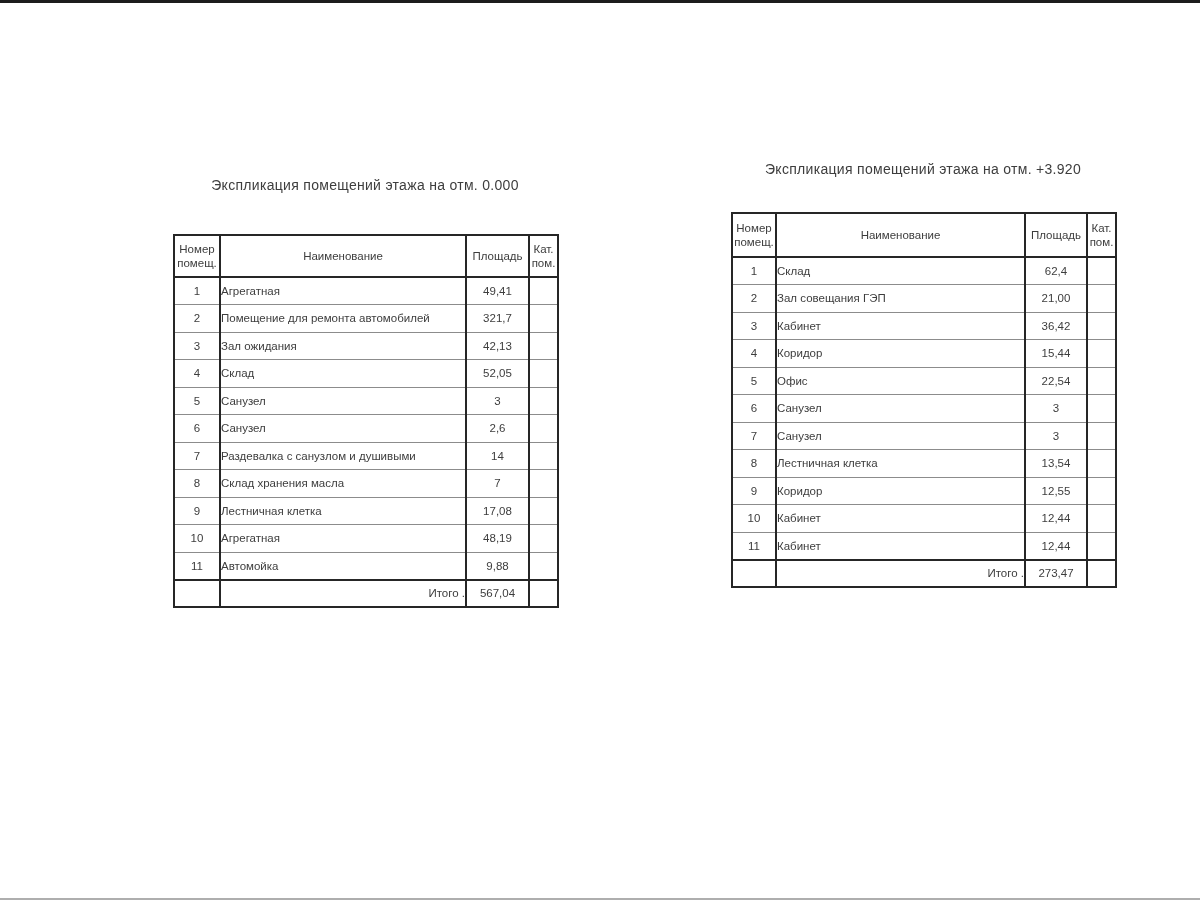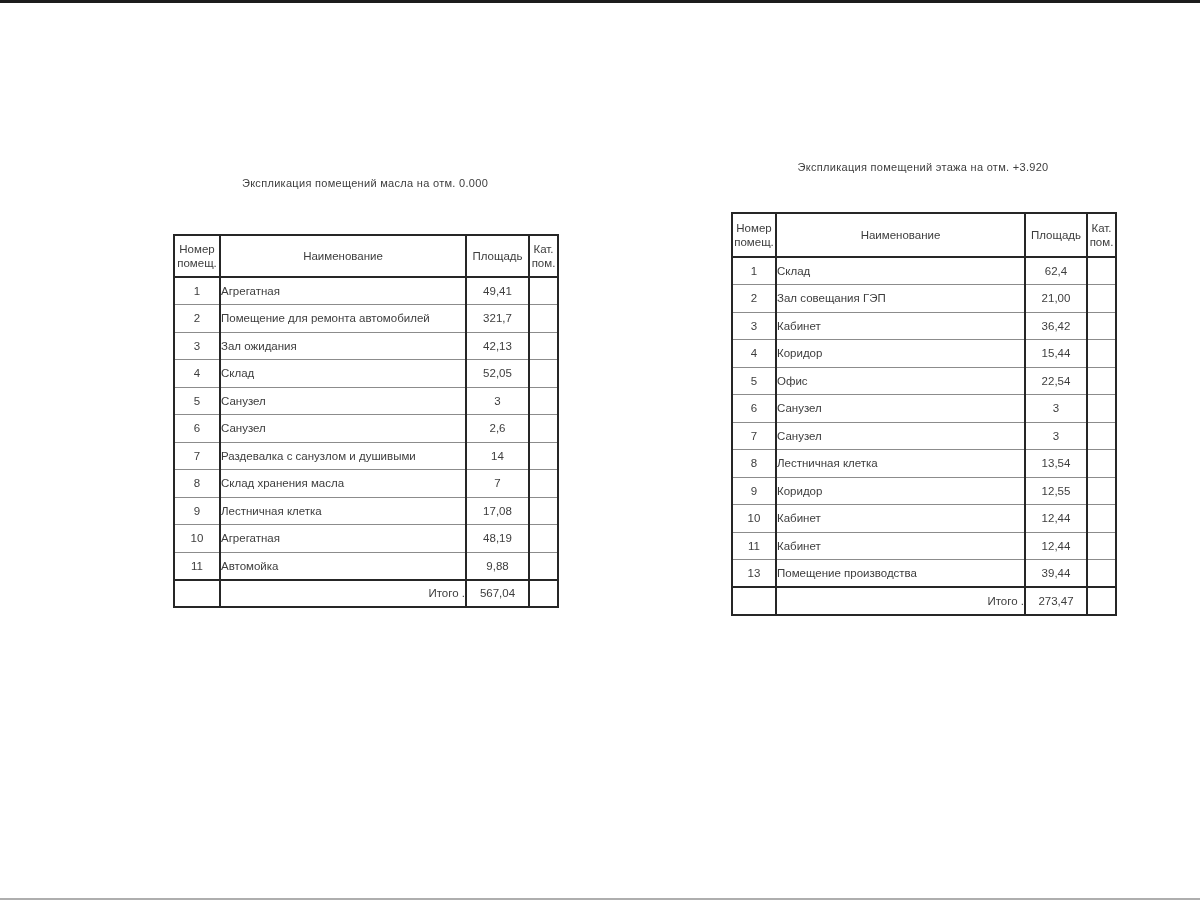"Экспликация помещений этажа на отм." .tbl-title { font-size: 11px -> 14px }
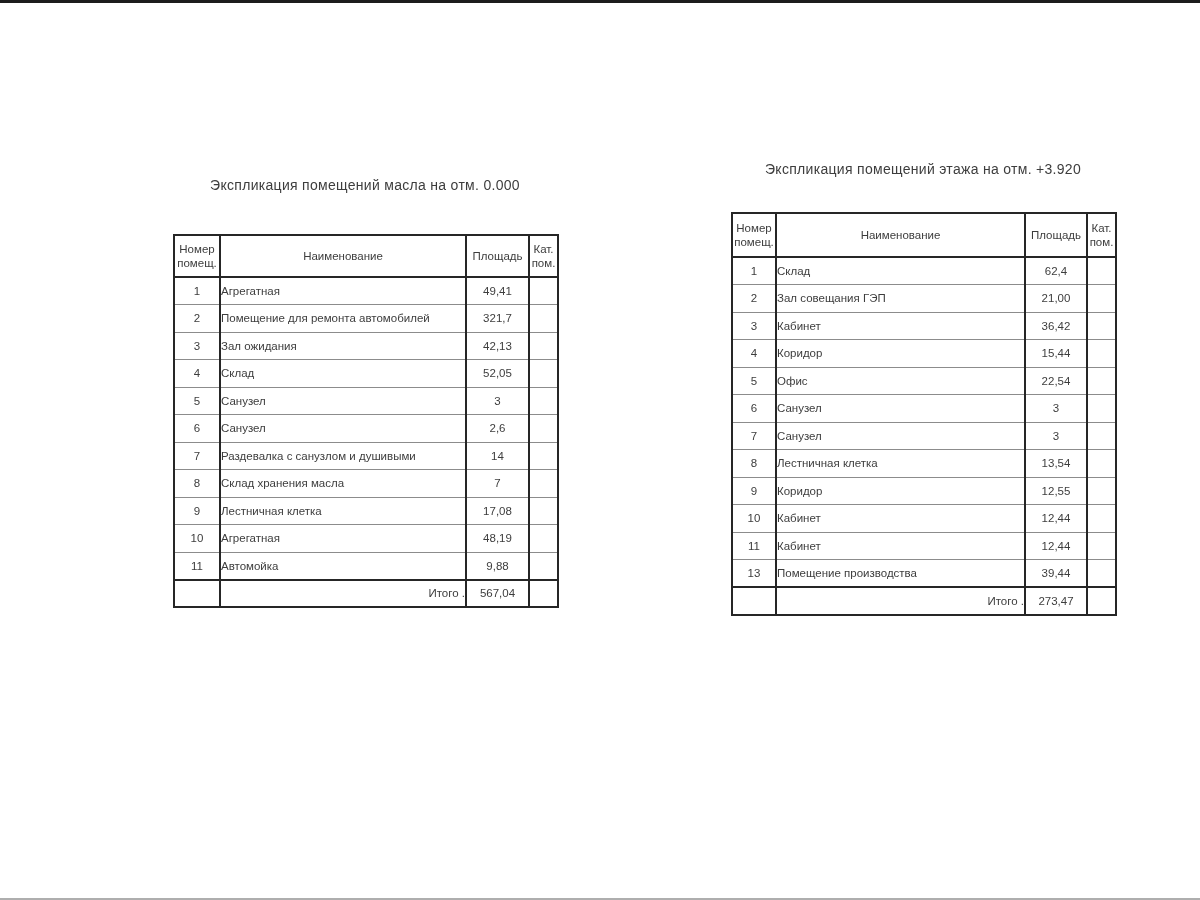"Экспликация помещений масла на отм." div.tbl-title { text: масла -> этажа }
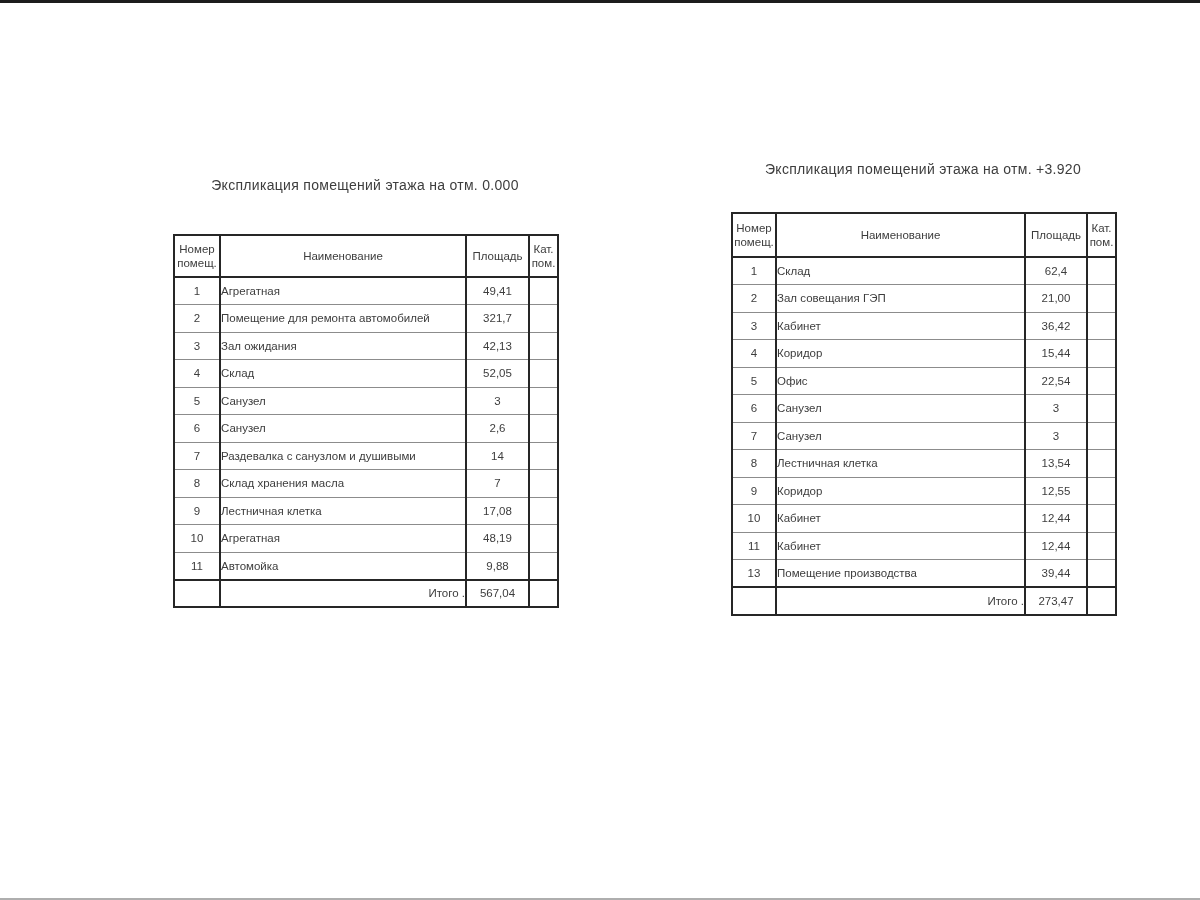"13" tr.data-row { html: <tr> <td>13</td> <td>Помещение производства</td> <td>39,44</td> <td></td> </tr> -> none }
